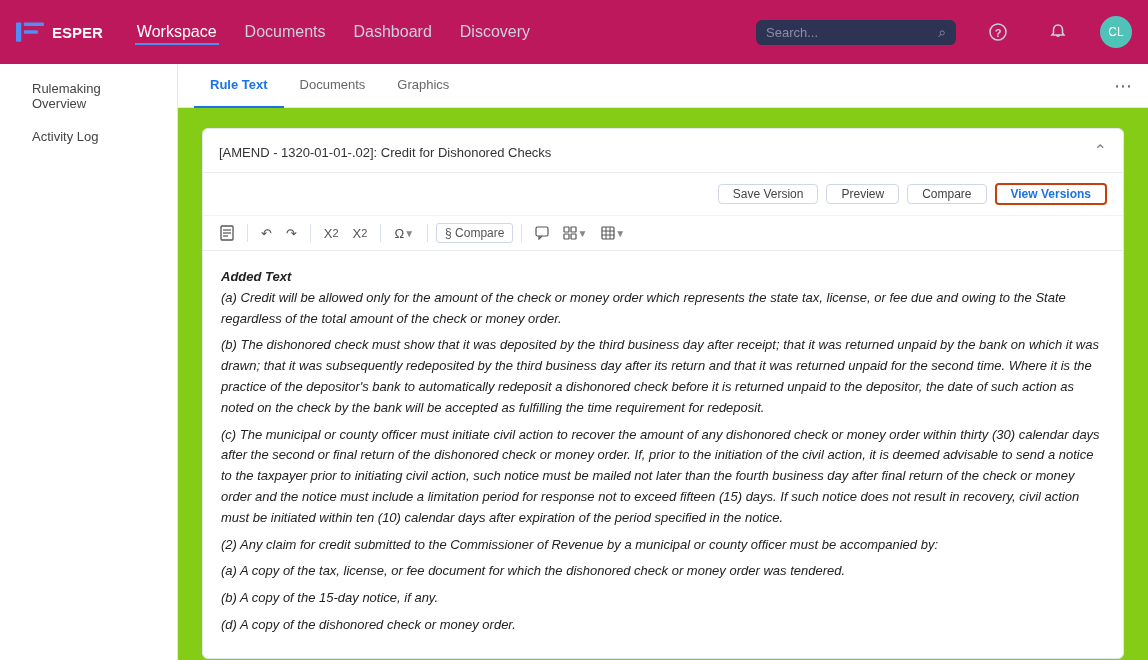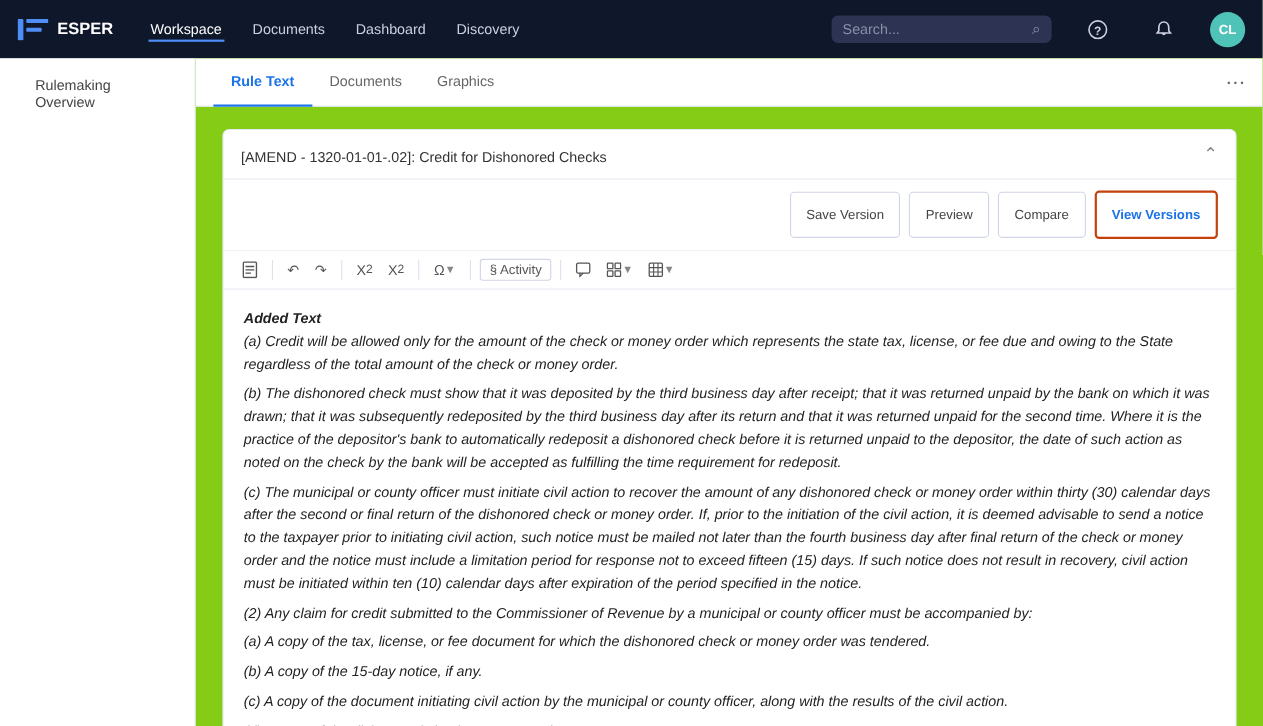"ESPER" .topnav { background: #0f172a -> #be185d; height: 53px -> 64px }
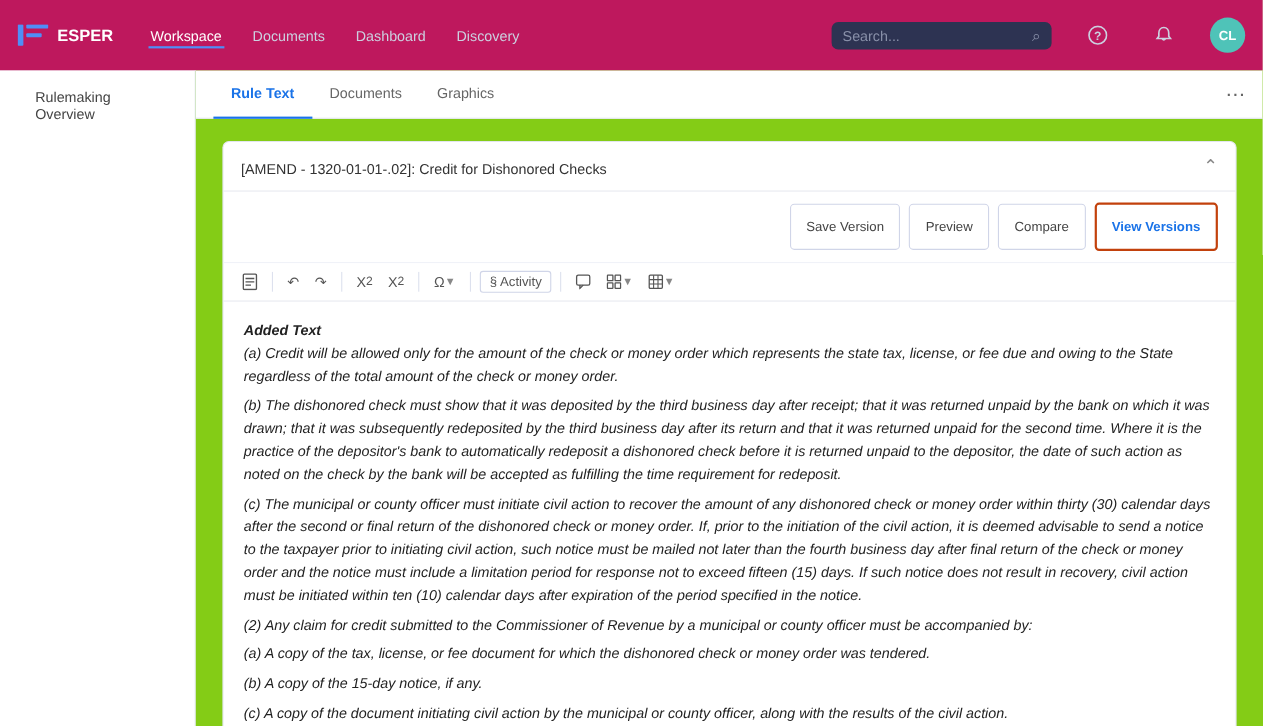"Workspace" .topnav-link { font-size: 13px -> 16px }
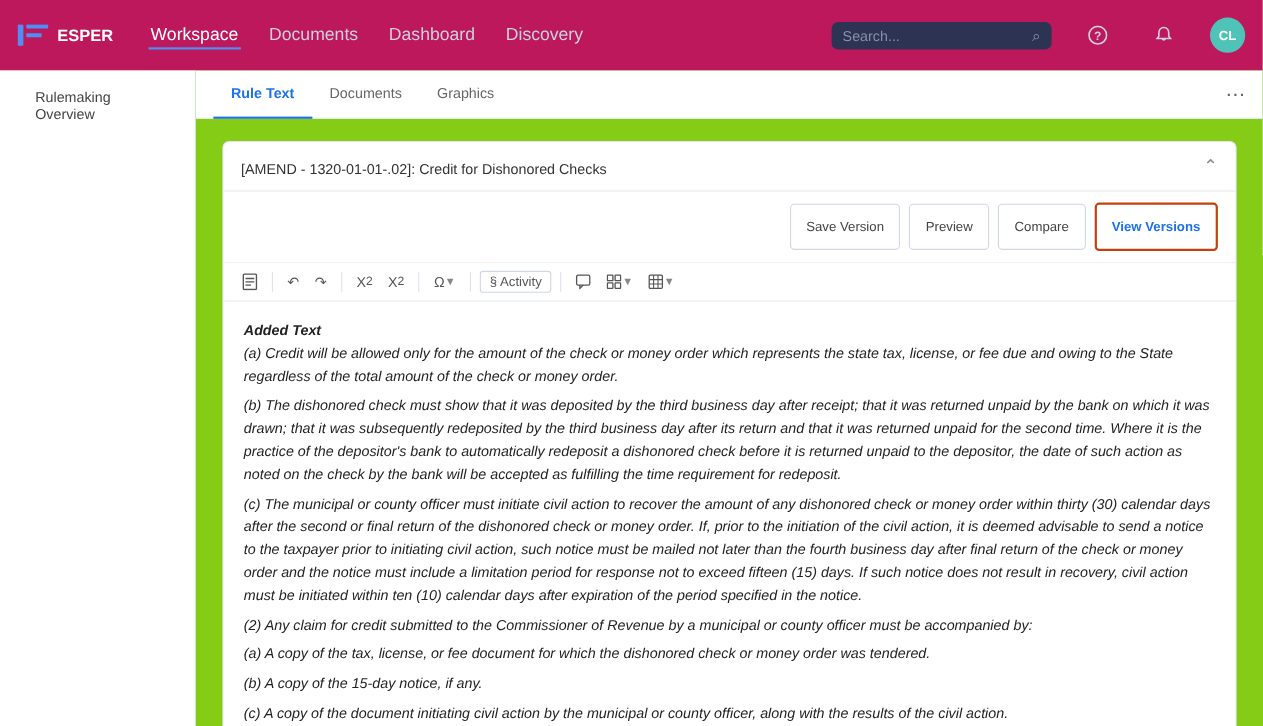"CL" .user-avatar { font-weight: 700 -> 400 }
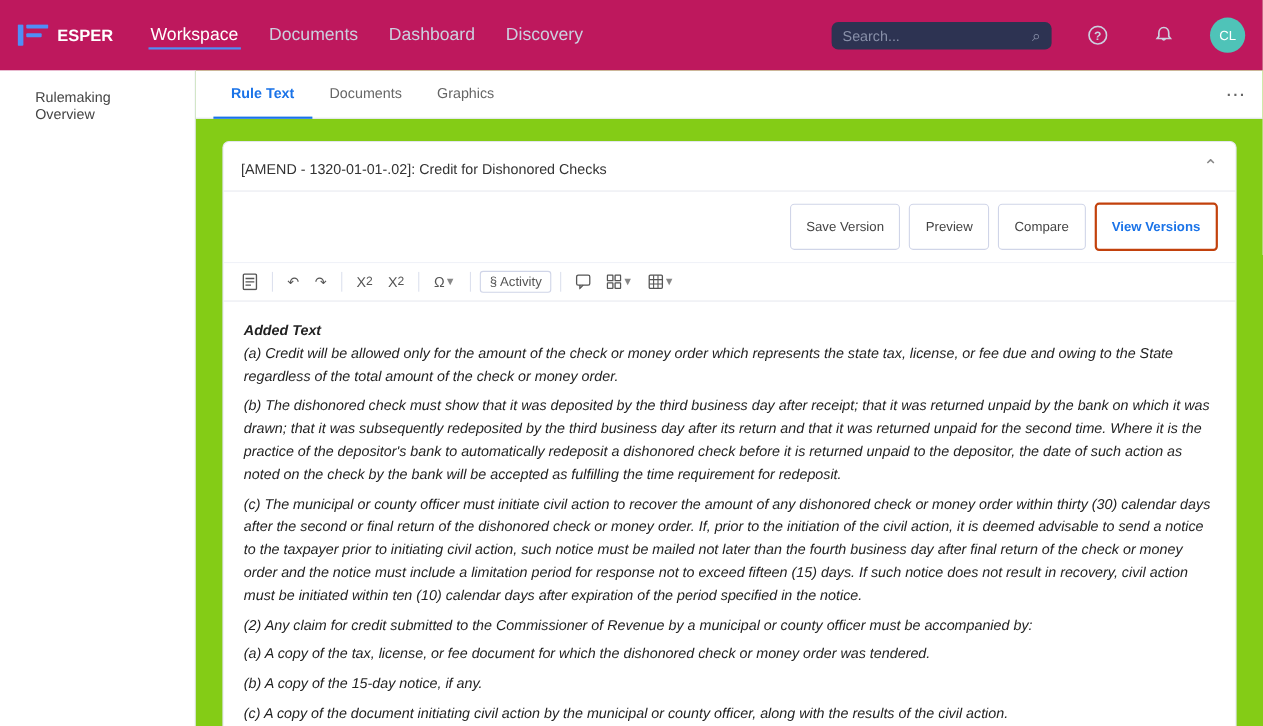"Activity Log" div.sidebar-item { html: none -> <div> <span>Activity Log</span> </div> }
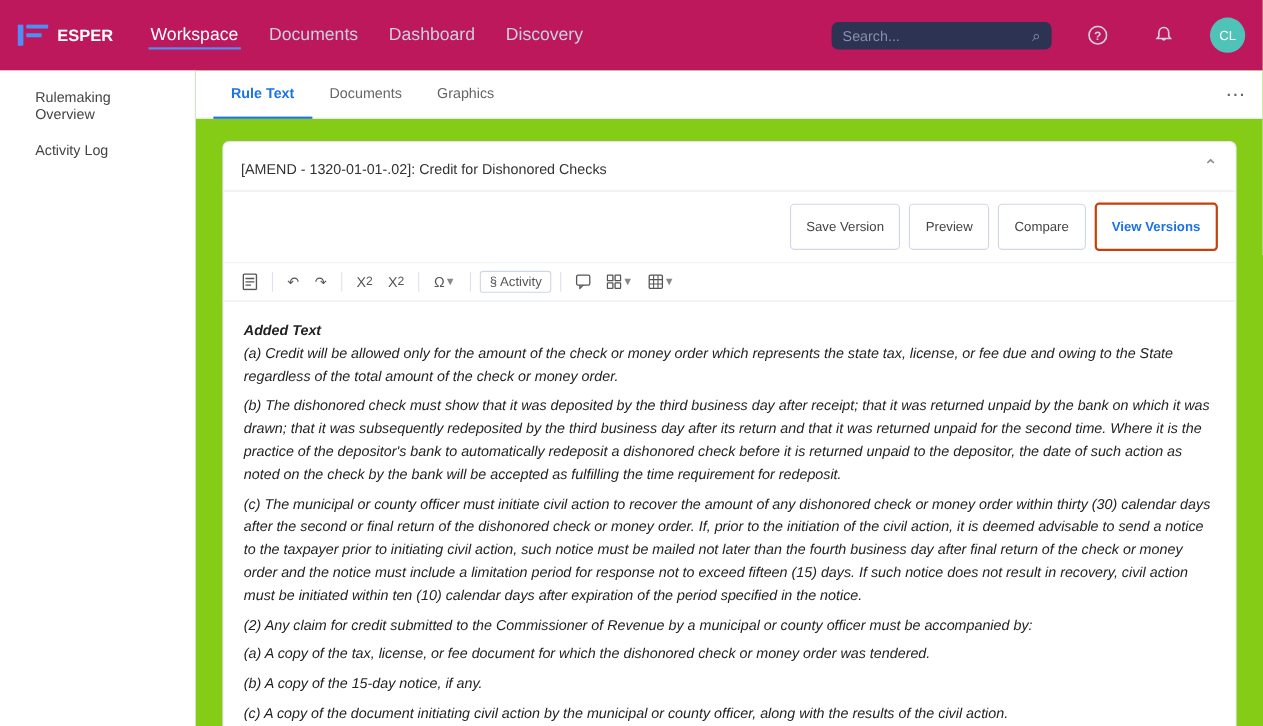"Save Version" .toolbar-btn { padding: 13px 14px -> 2px 14px }
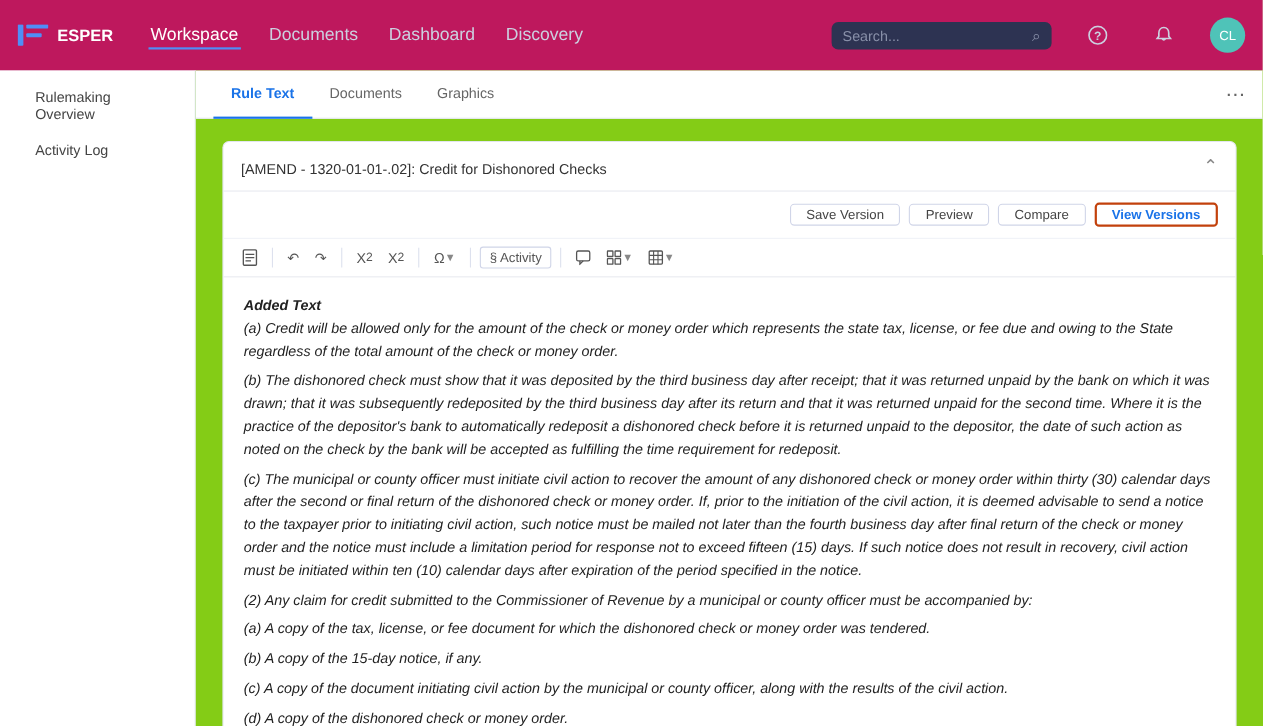"§ Activity" button.etool-section { text: Activity -> Compare }
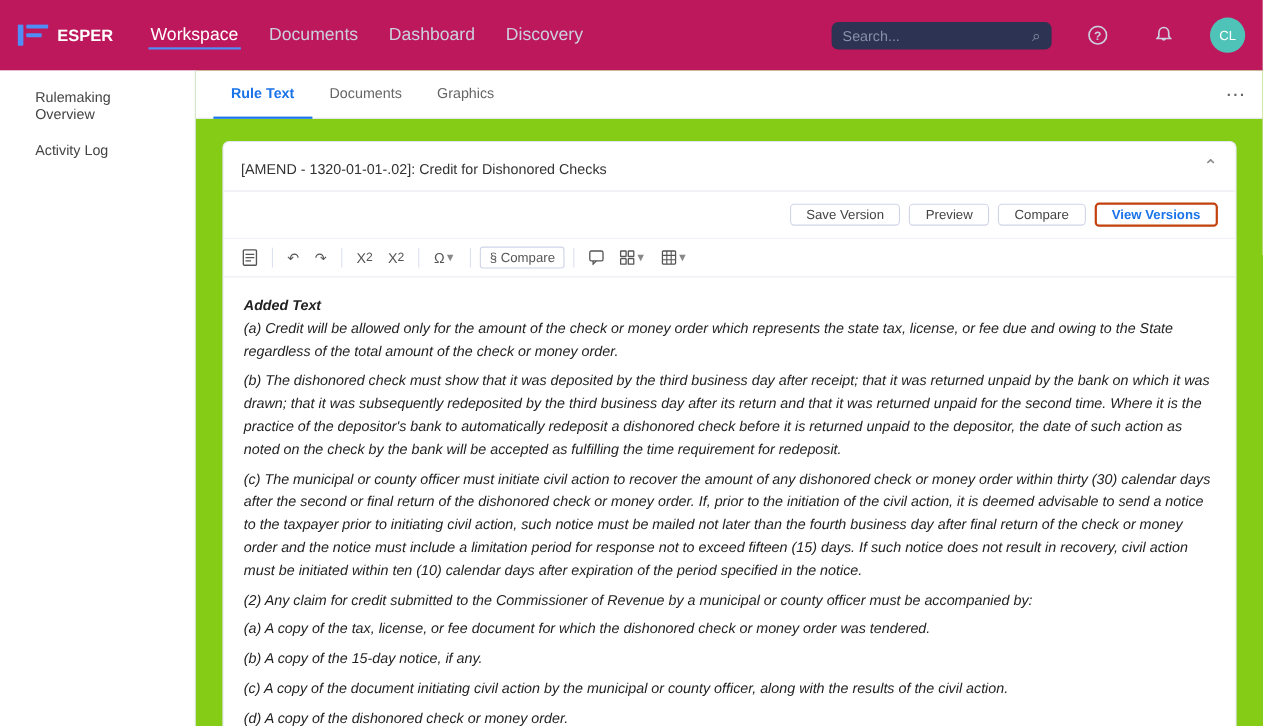"(c) A copy of the" p { html: <p>(c) A copy of the document initiating civil action by the municipal or county officer, along with the results of the civil action.</p> -> none }
